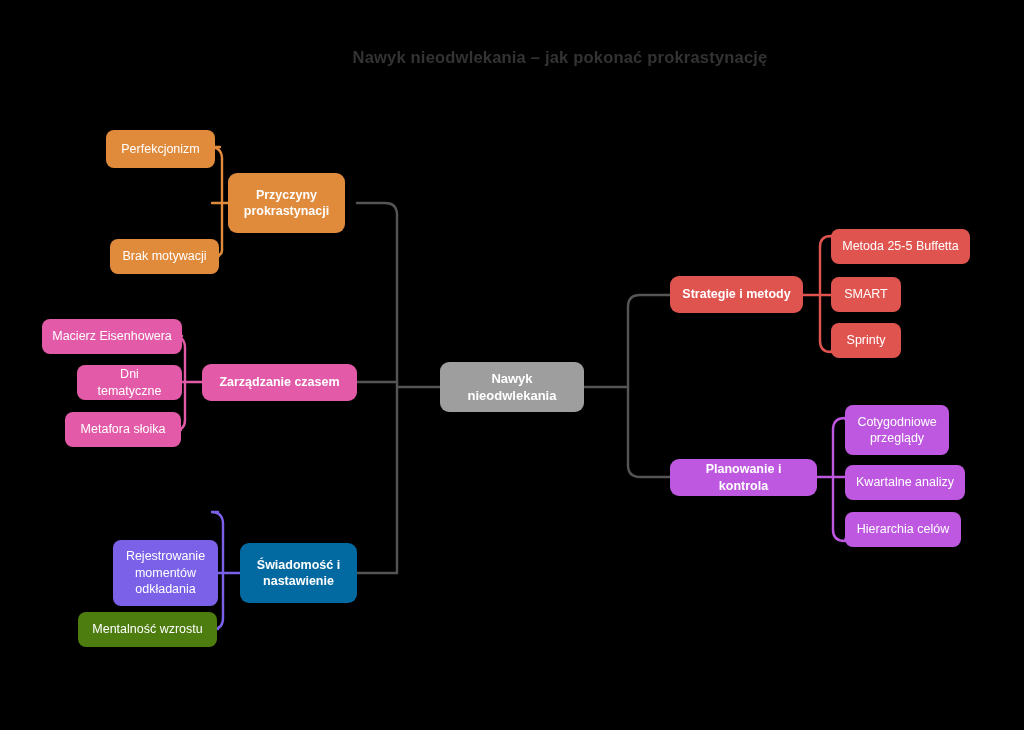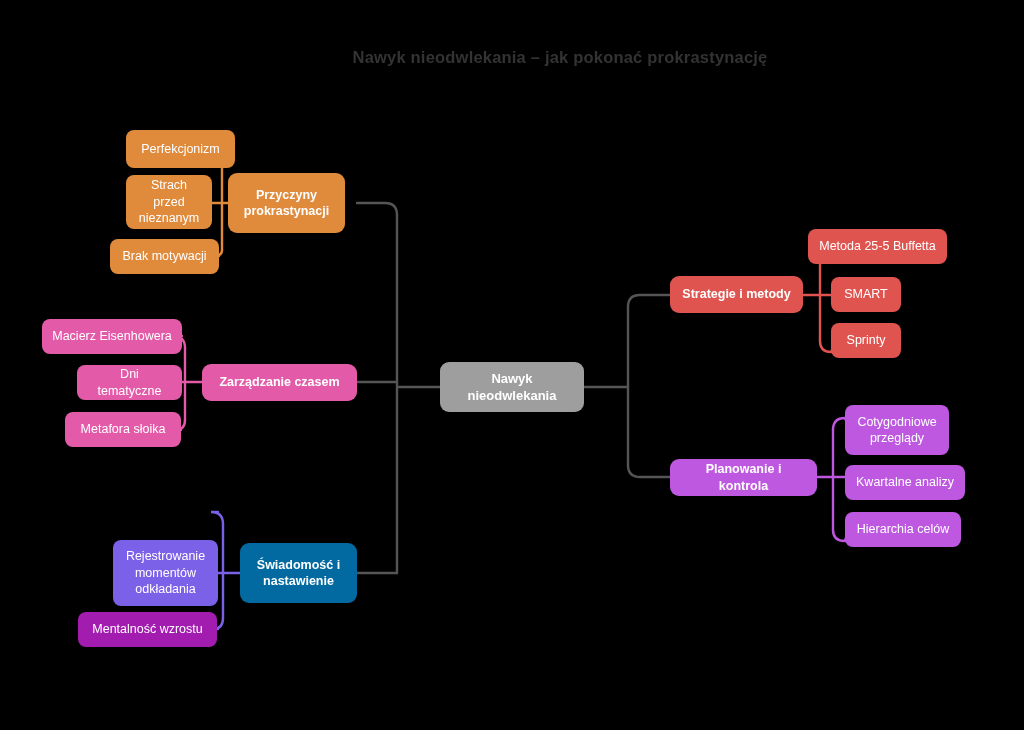"Perfekcjonizm" div.node { left: 126px -> 106px }
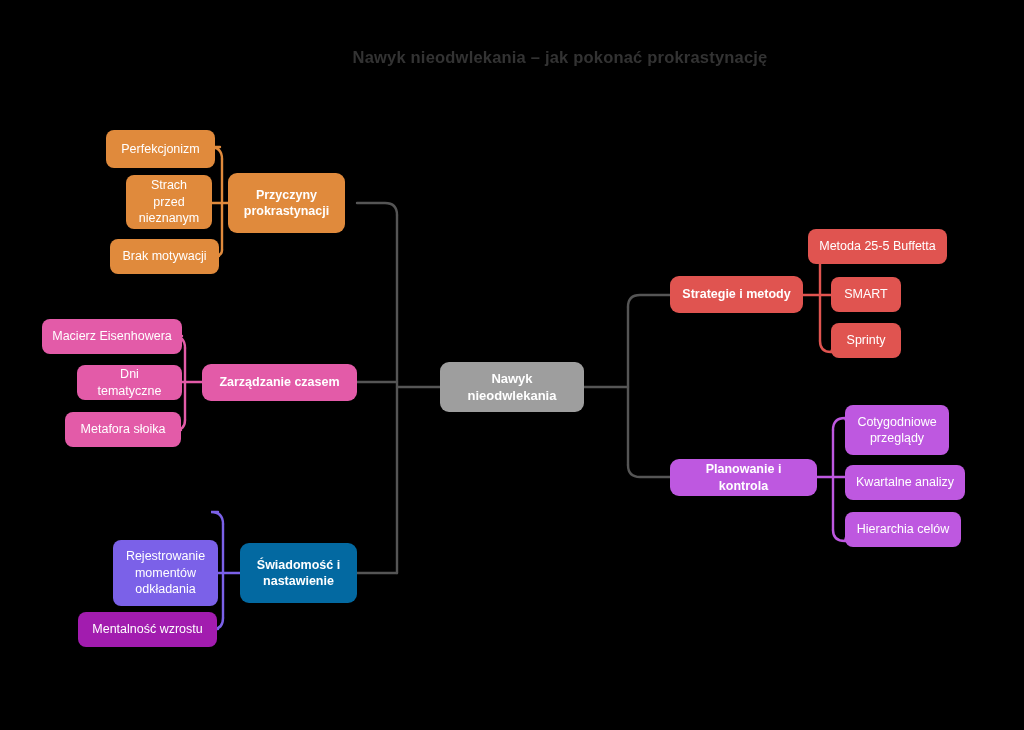"Strach przed nieznanym" div.node { html: <div> <span>Strach przed nieznanym</span> </div> -> none }
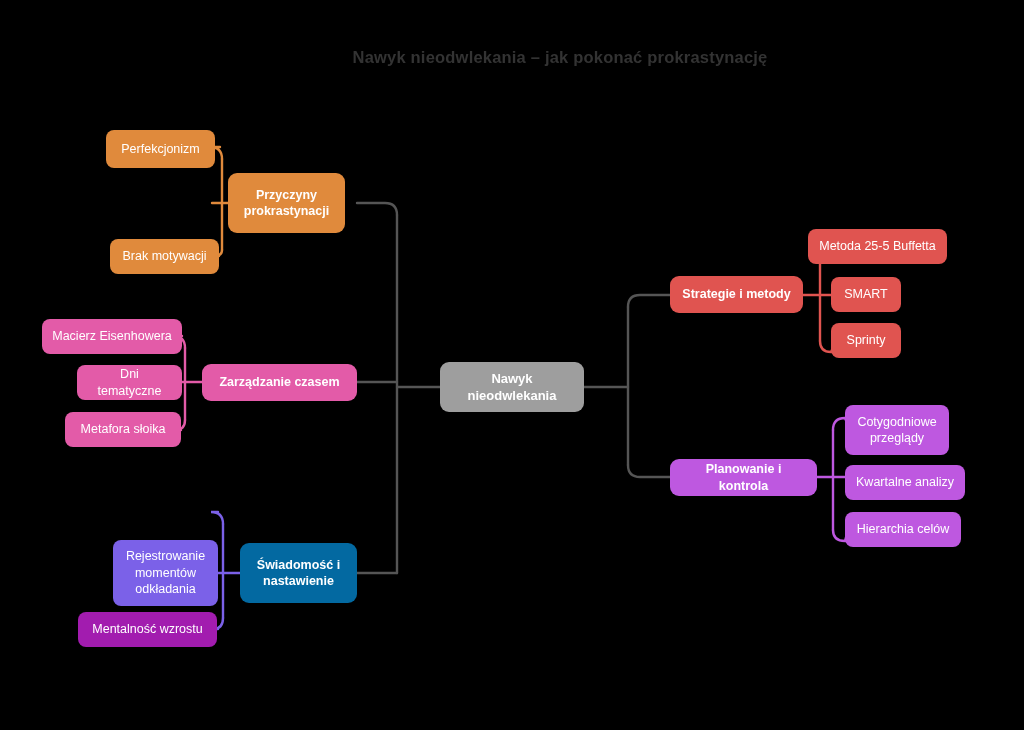"Metoda 25-5 Buffetta" div.node { left: 808px -> 831px }
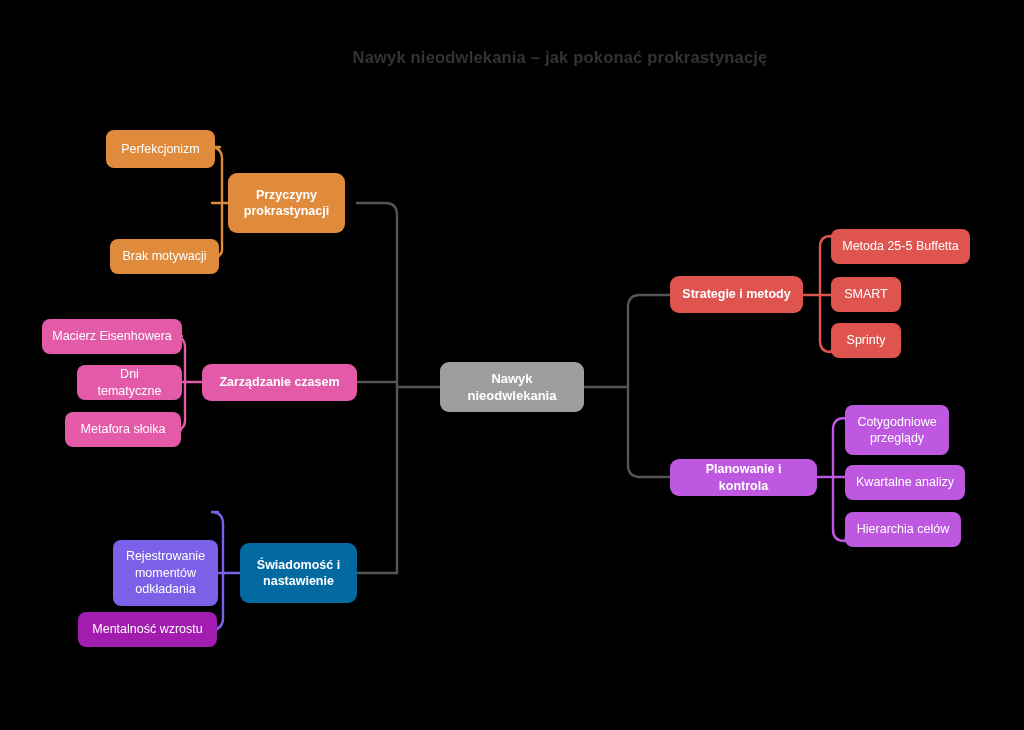"Mentalność wzrostu" div.node { background: #a21caf -> #4d7c0f }
